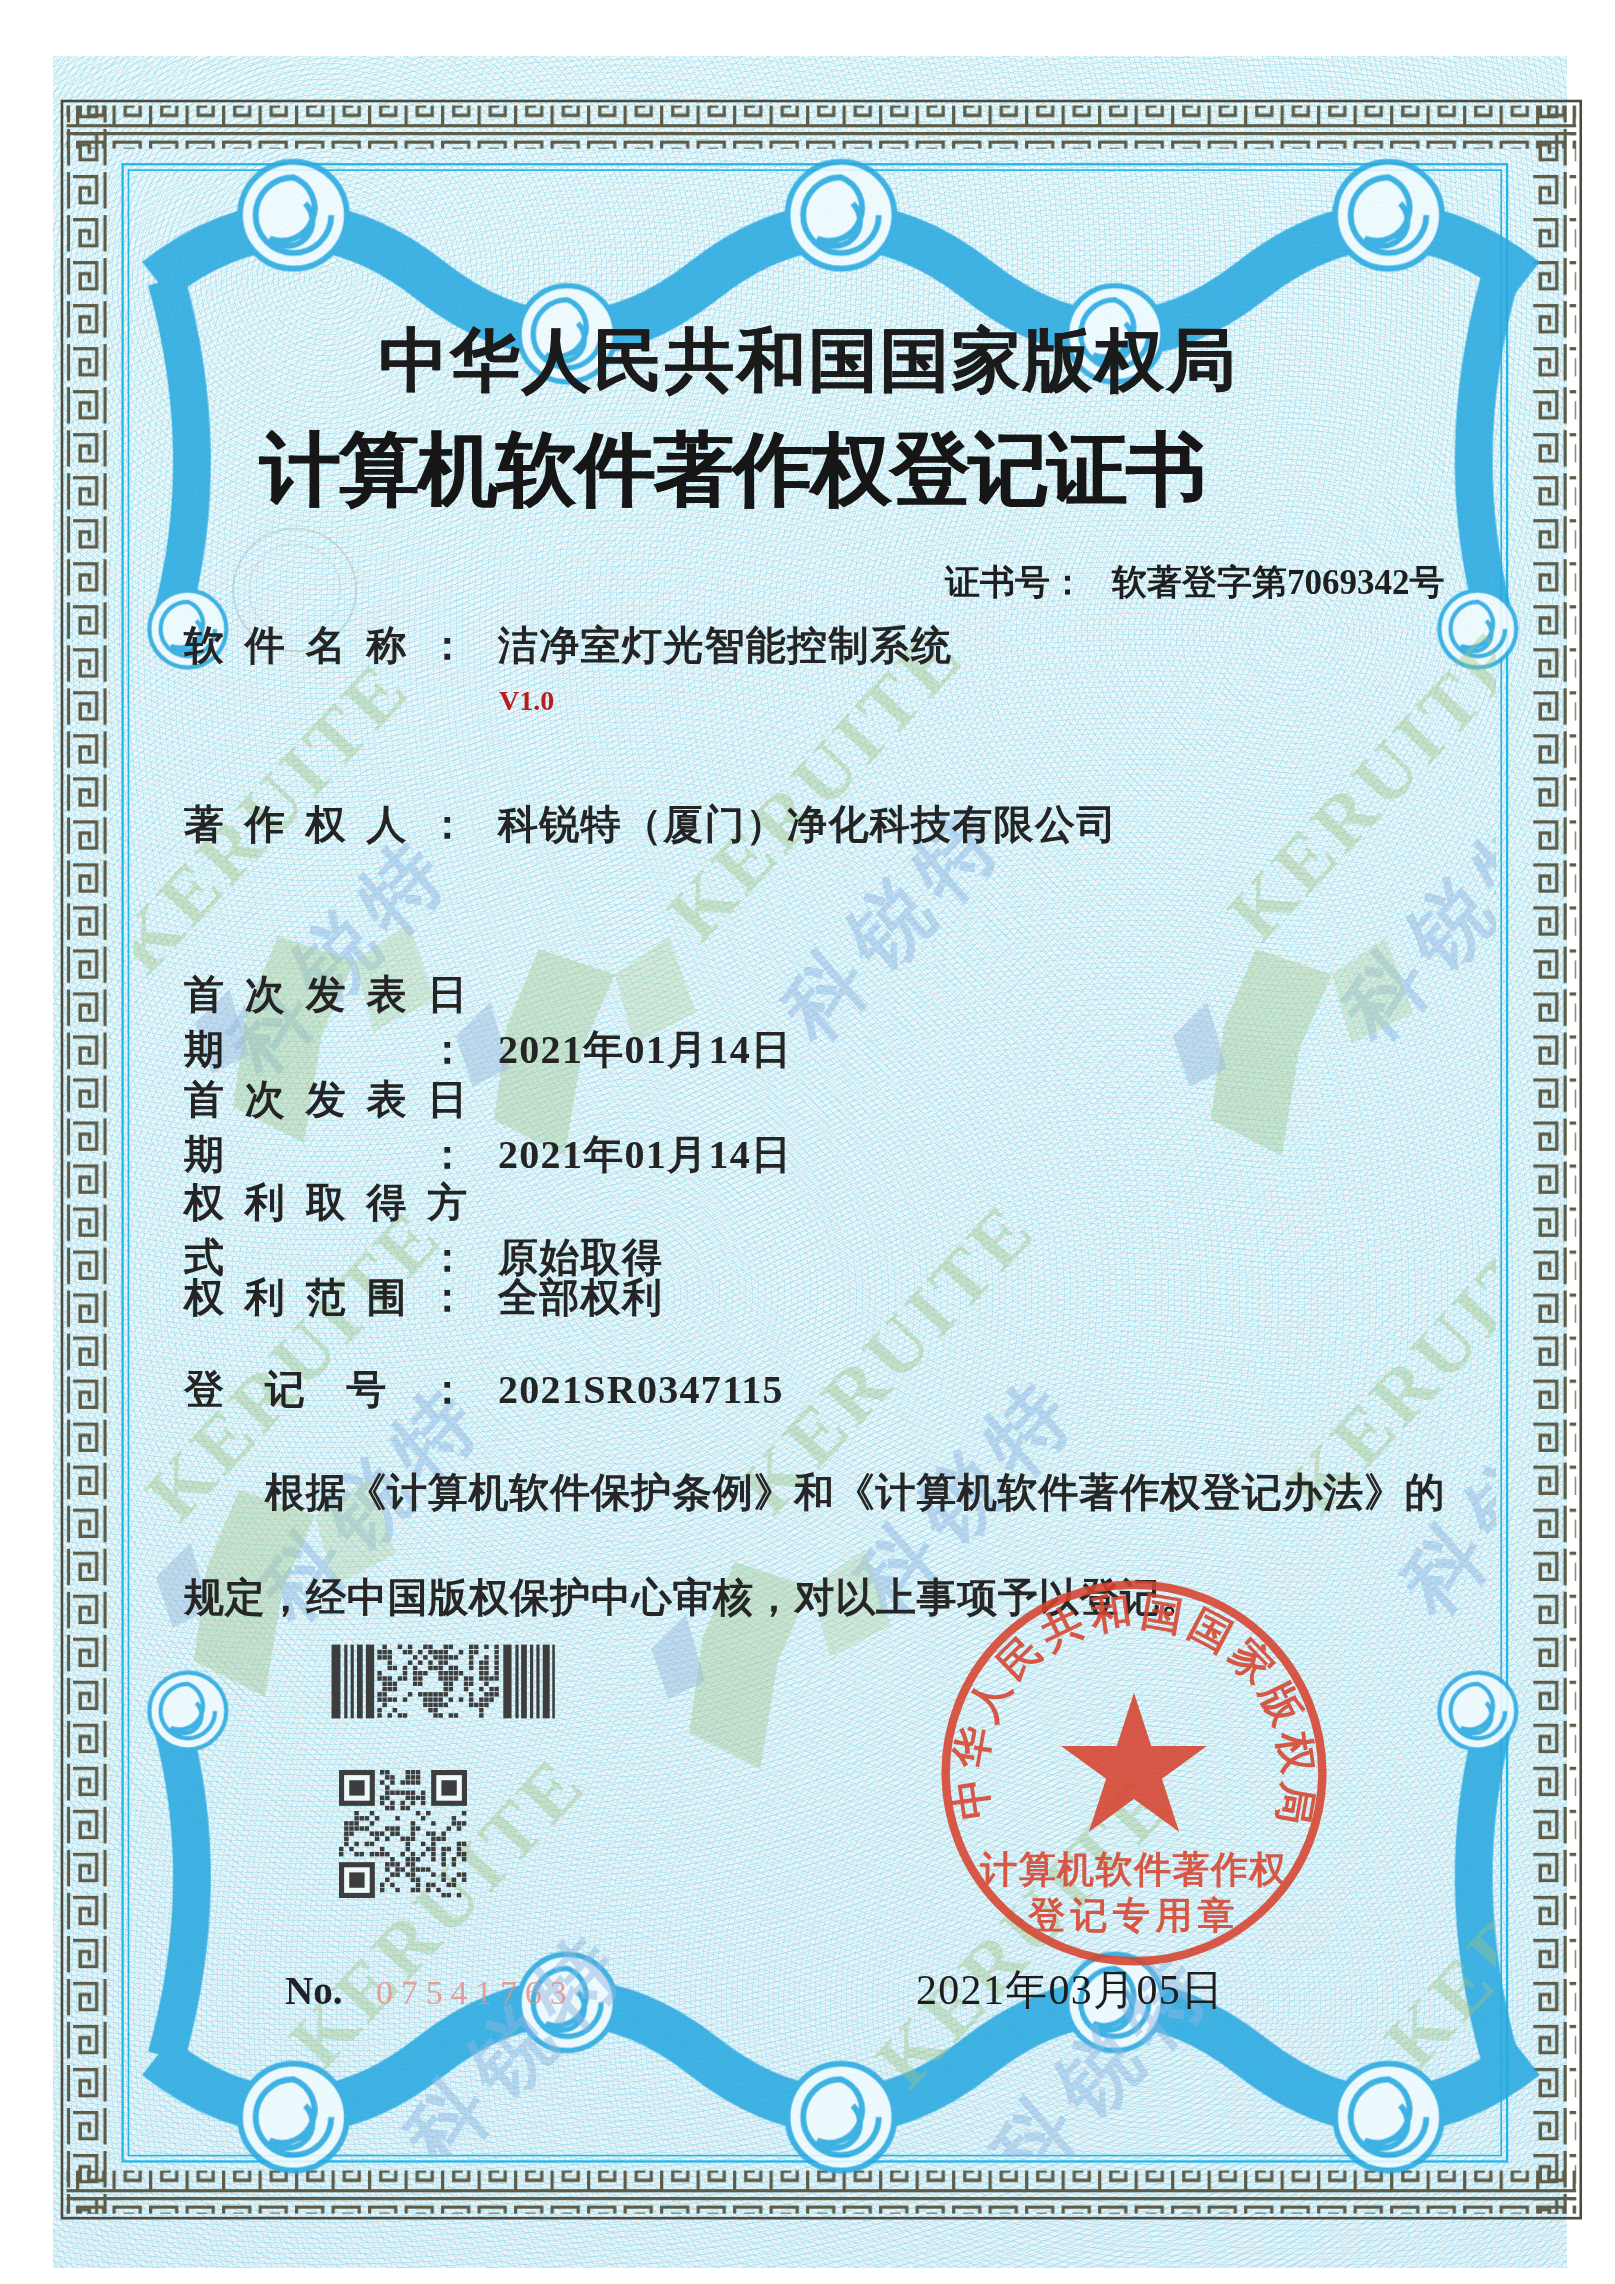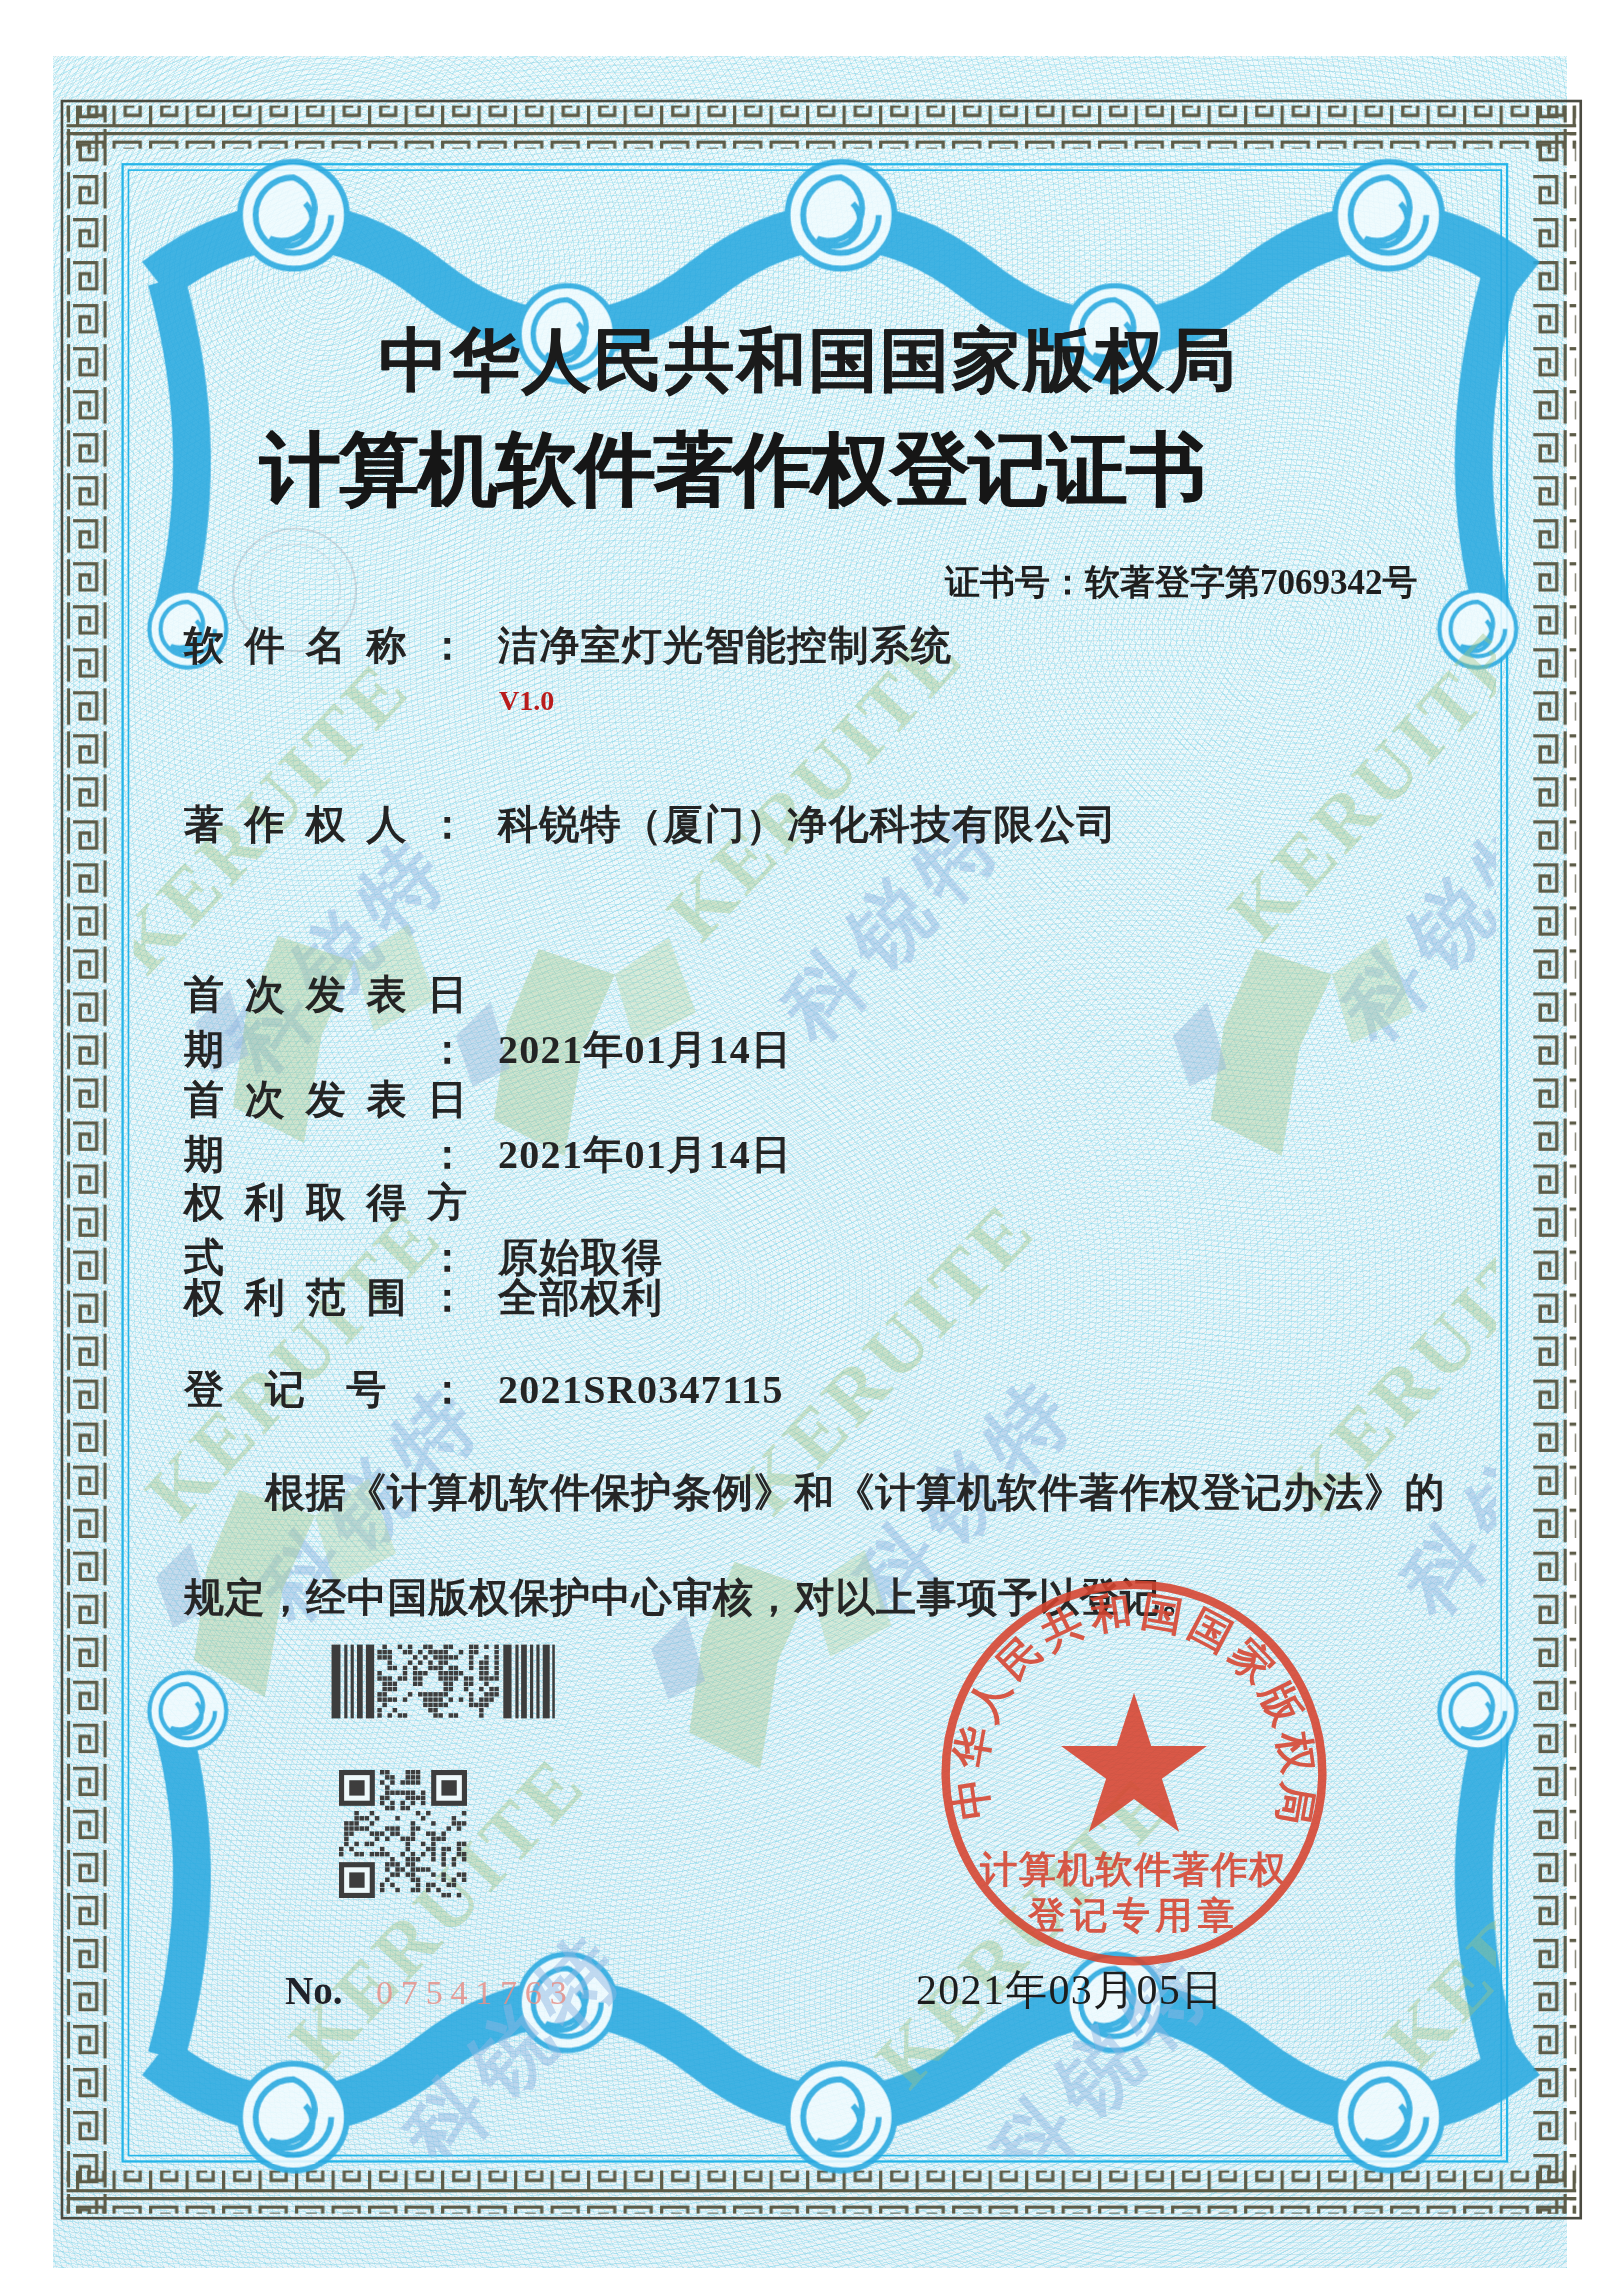"证书号：" .certno { gap: none -> 27px }
